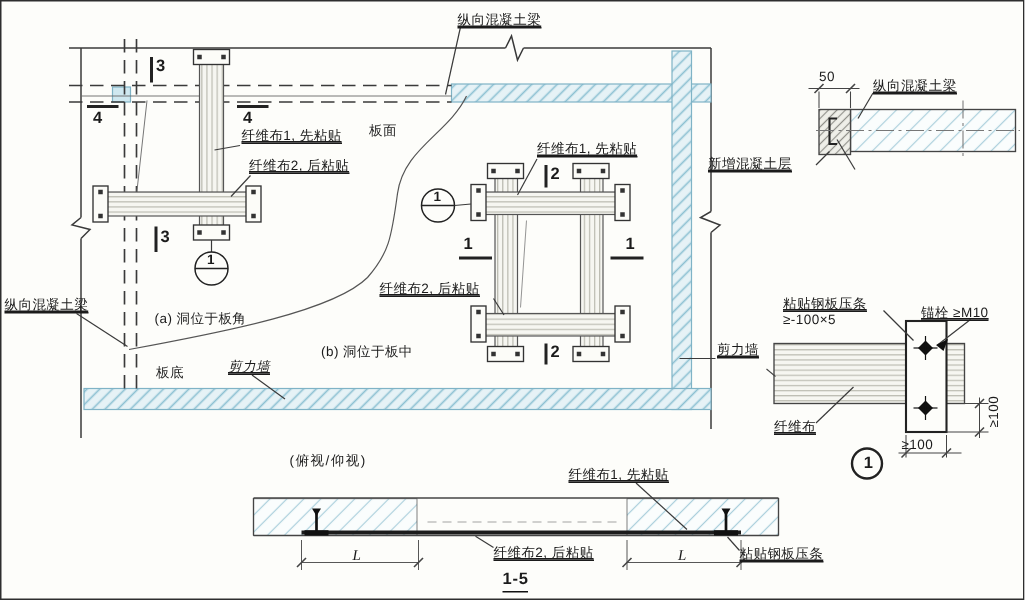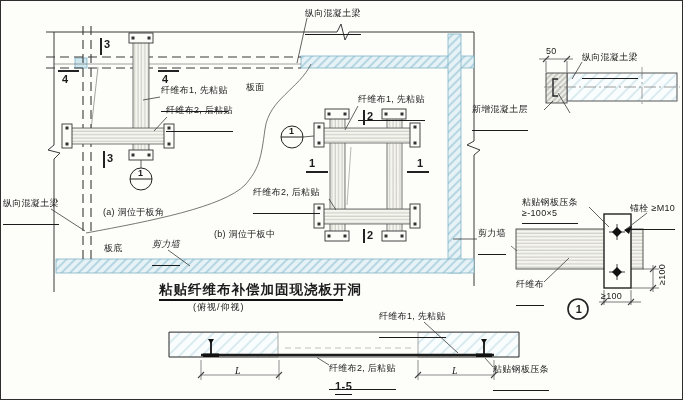"纵向混凝土梁" .u { padding-bottom: 16px -> 0; text-decoration: none -> underline }
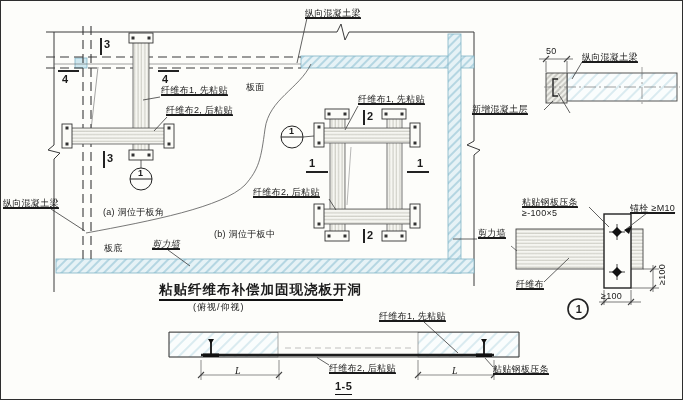"锚栓 ≥M10" span.lbl { left: 629px -> 613px }
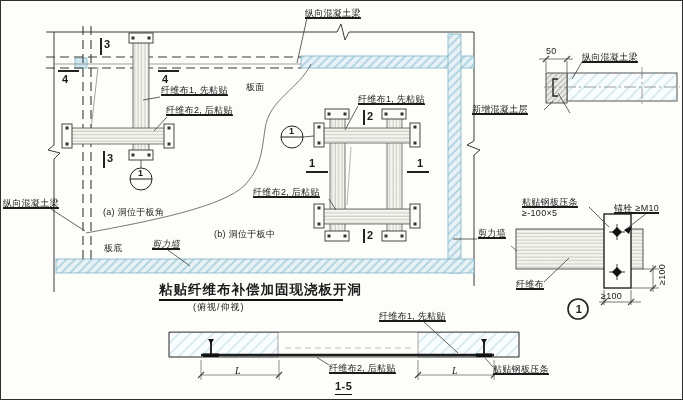"粘贴纤维布补偿加固现浇板开洞" span.lbl { html: <span>粘贴纤维布补偿加固现浇板开洞</span> -> none }
